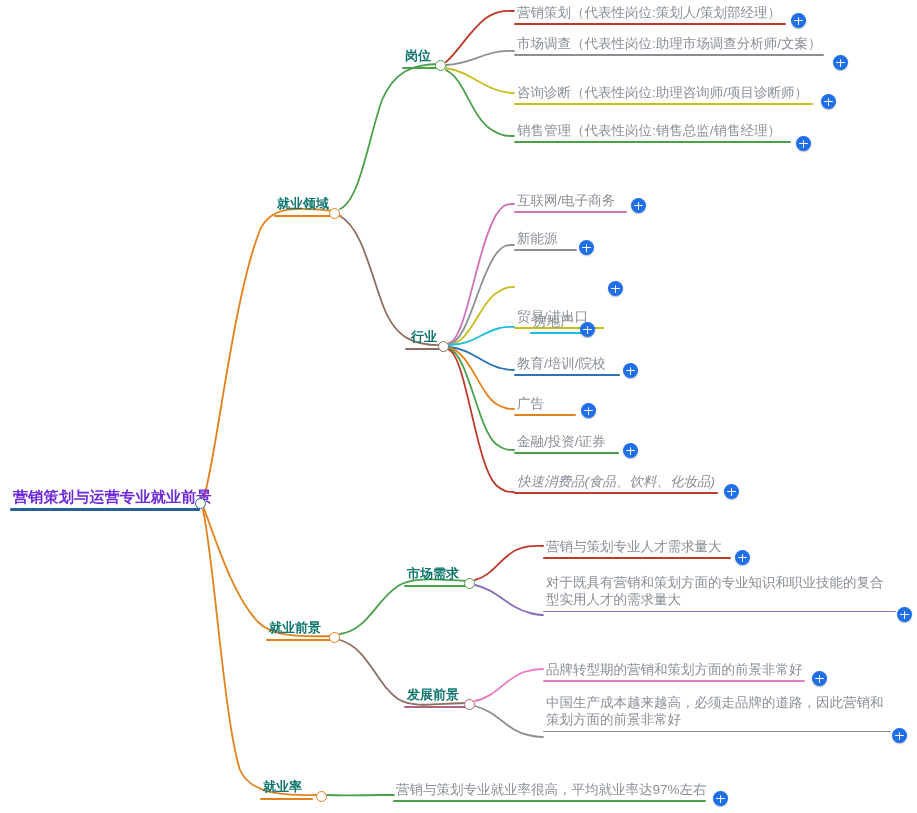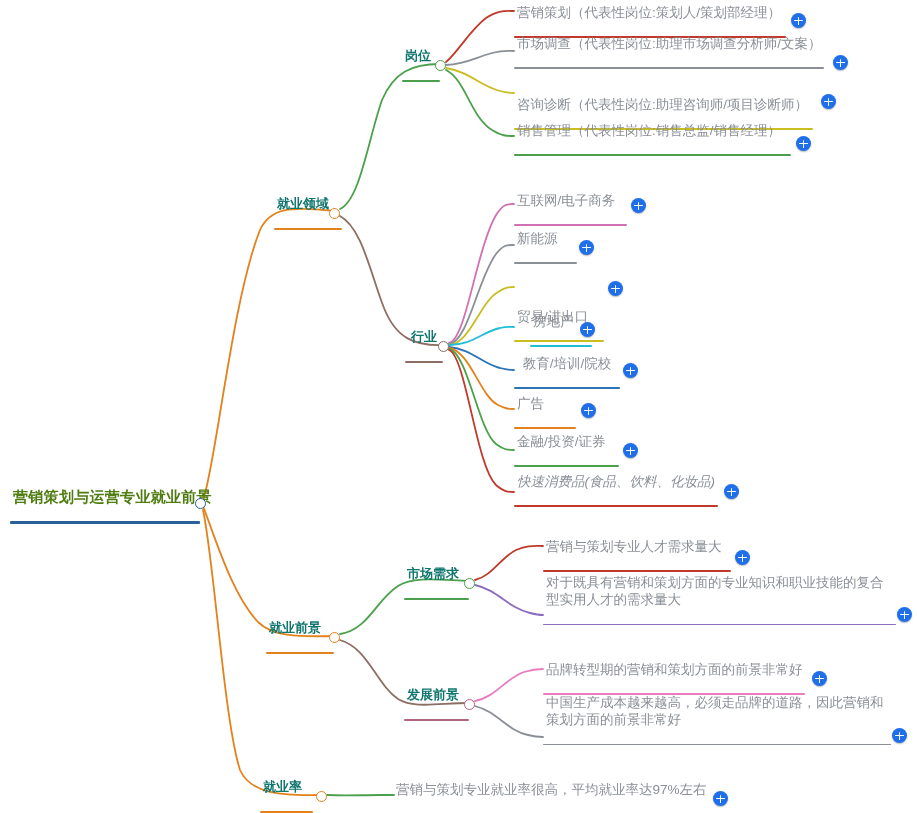"营销策划（代表性岗位:策划人/策划部经理）" .node .txt { padding: 0 3px 15px 3px -> 0 3px 2px 3px }
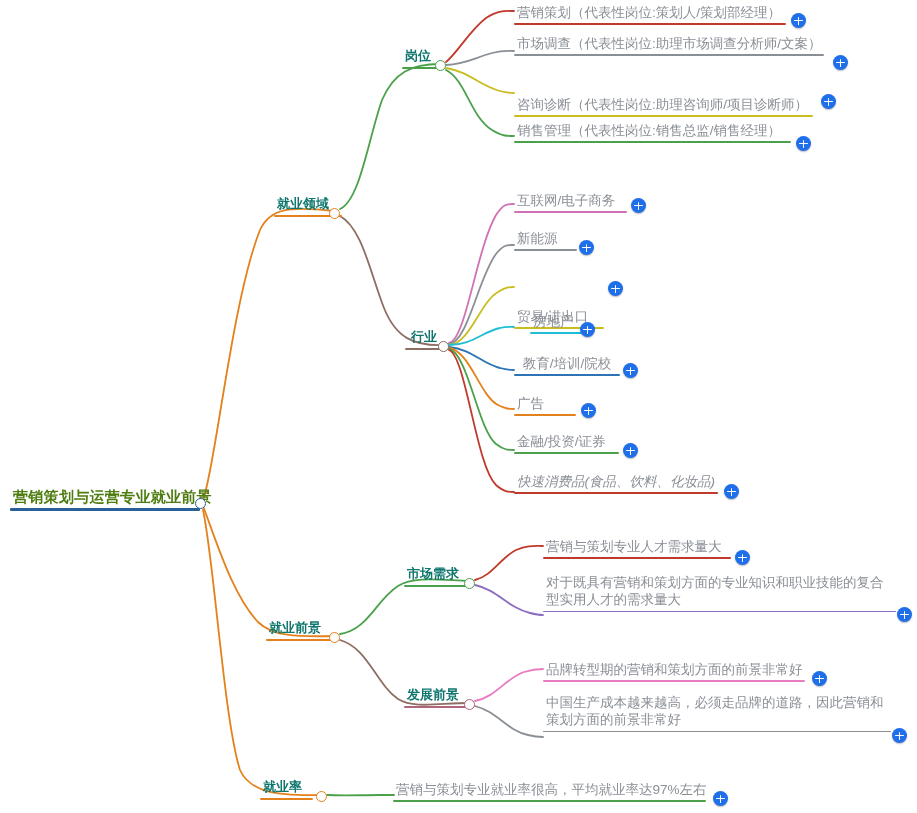"咨询诊断（代表性岗位:助理咨询师/项目诊断师）" div.node { top: 96px -> 84px }
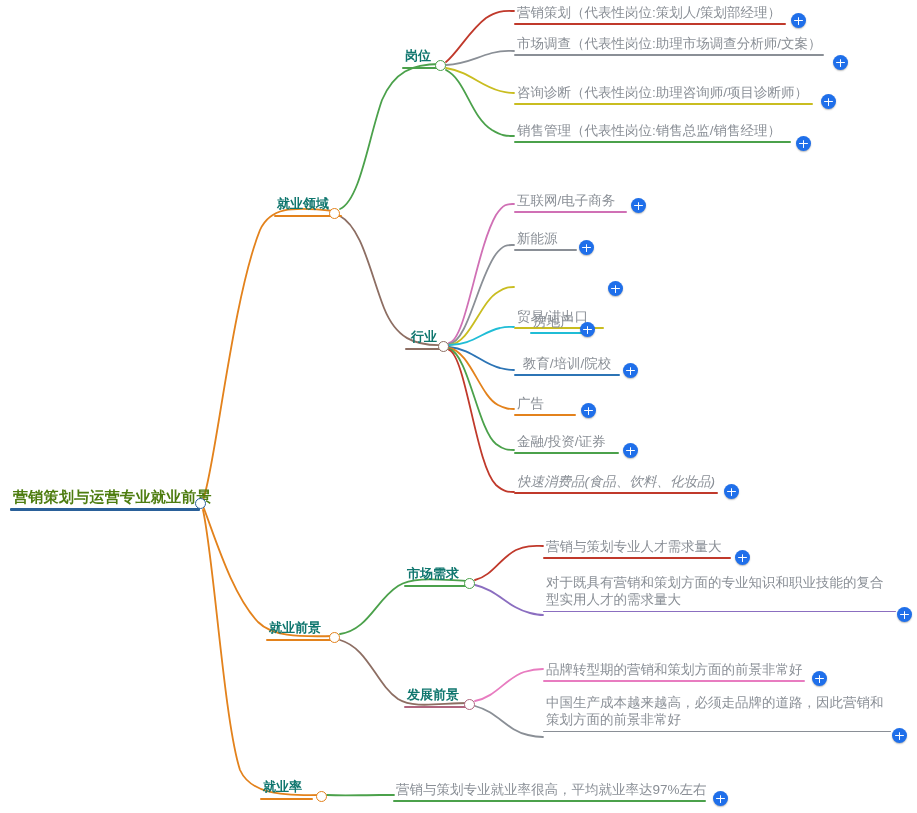"教育/培训/院校" div.node { text-align: center -> none }
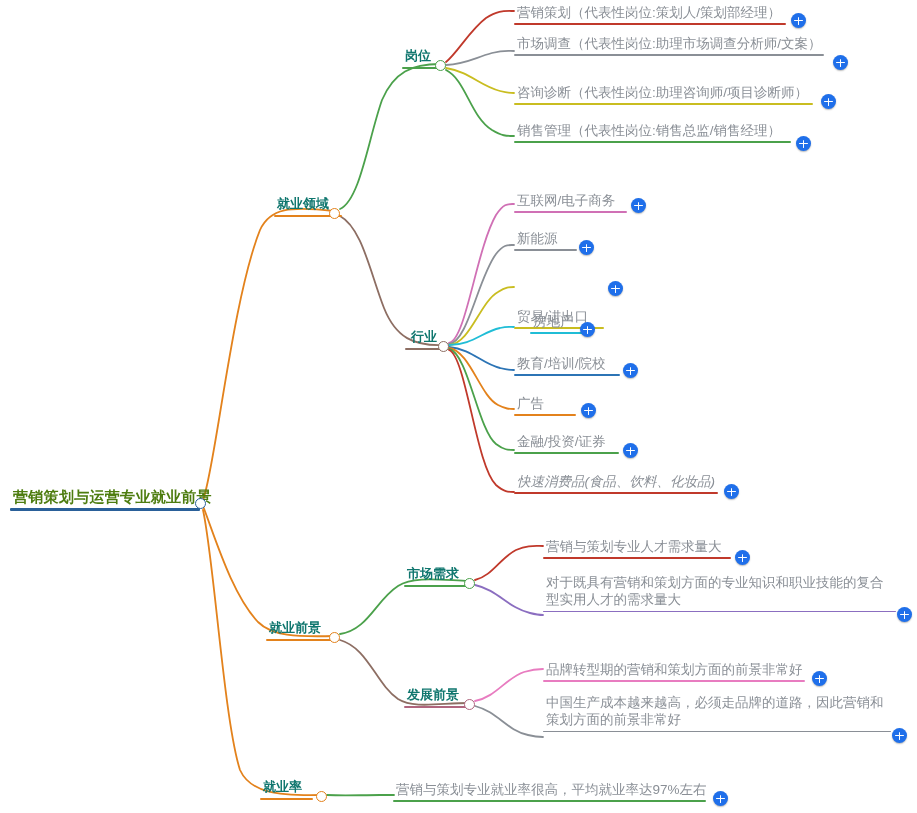"营销策划与运营专业就业前景" .root-node .txt { color: #4d7c0f -> #6d28d9 }
